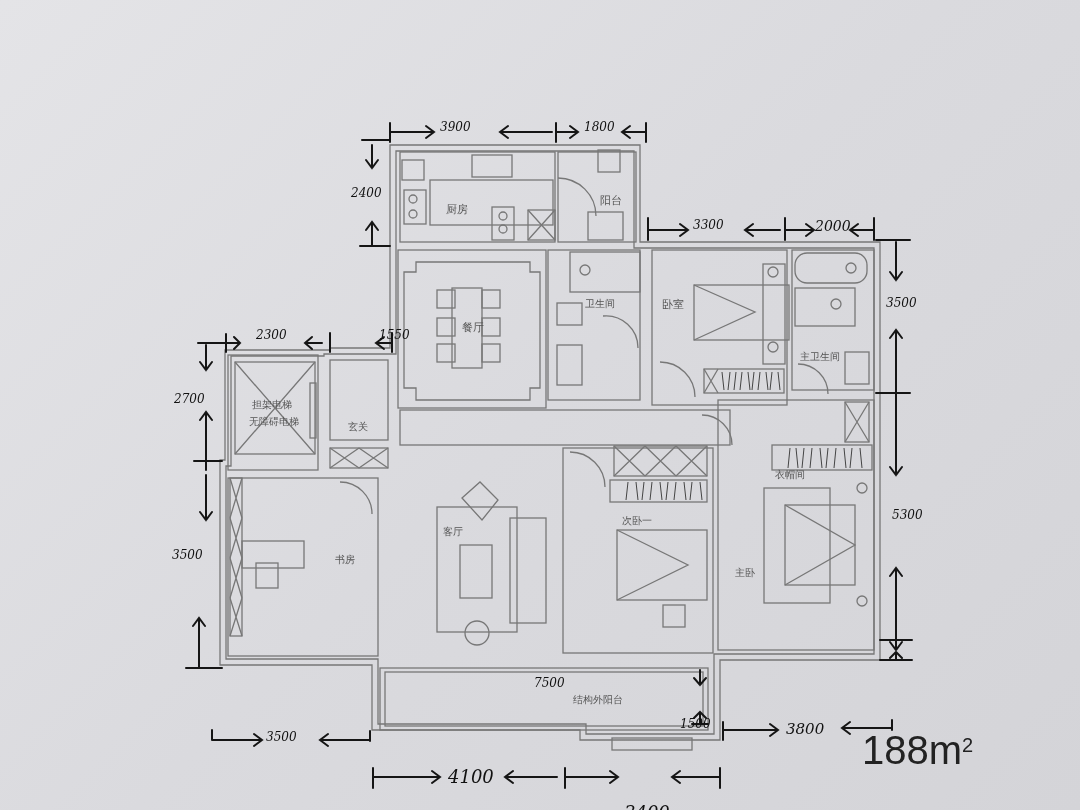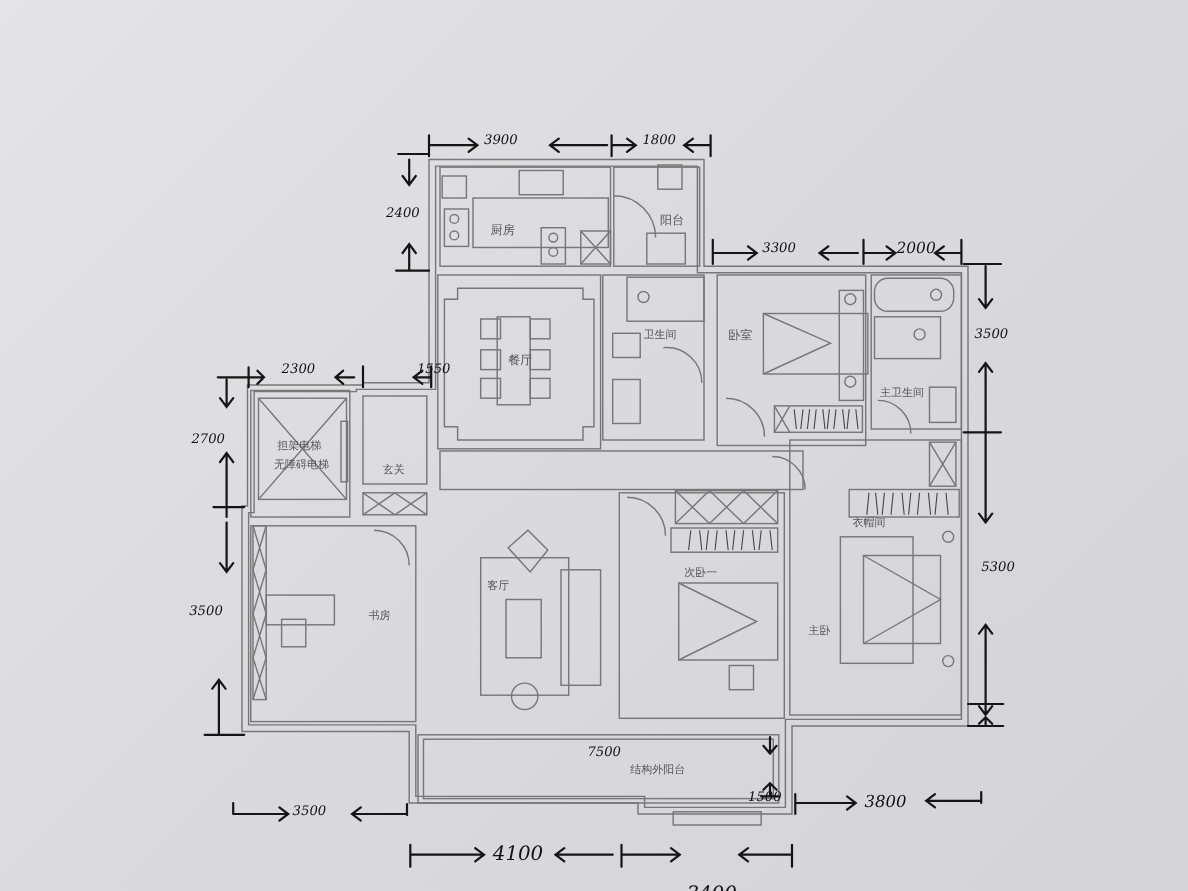"188m2" div.area { html: none -> <div><span>188</span><span>m</span><sup>2</sup></div> }
